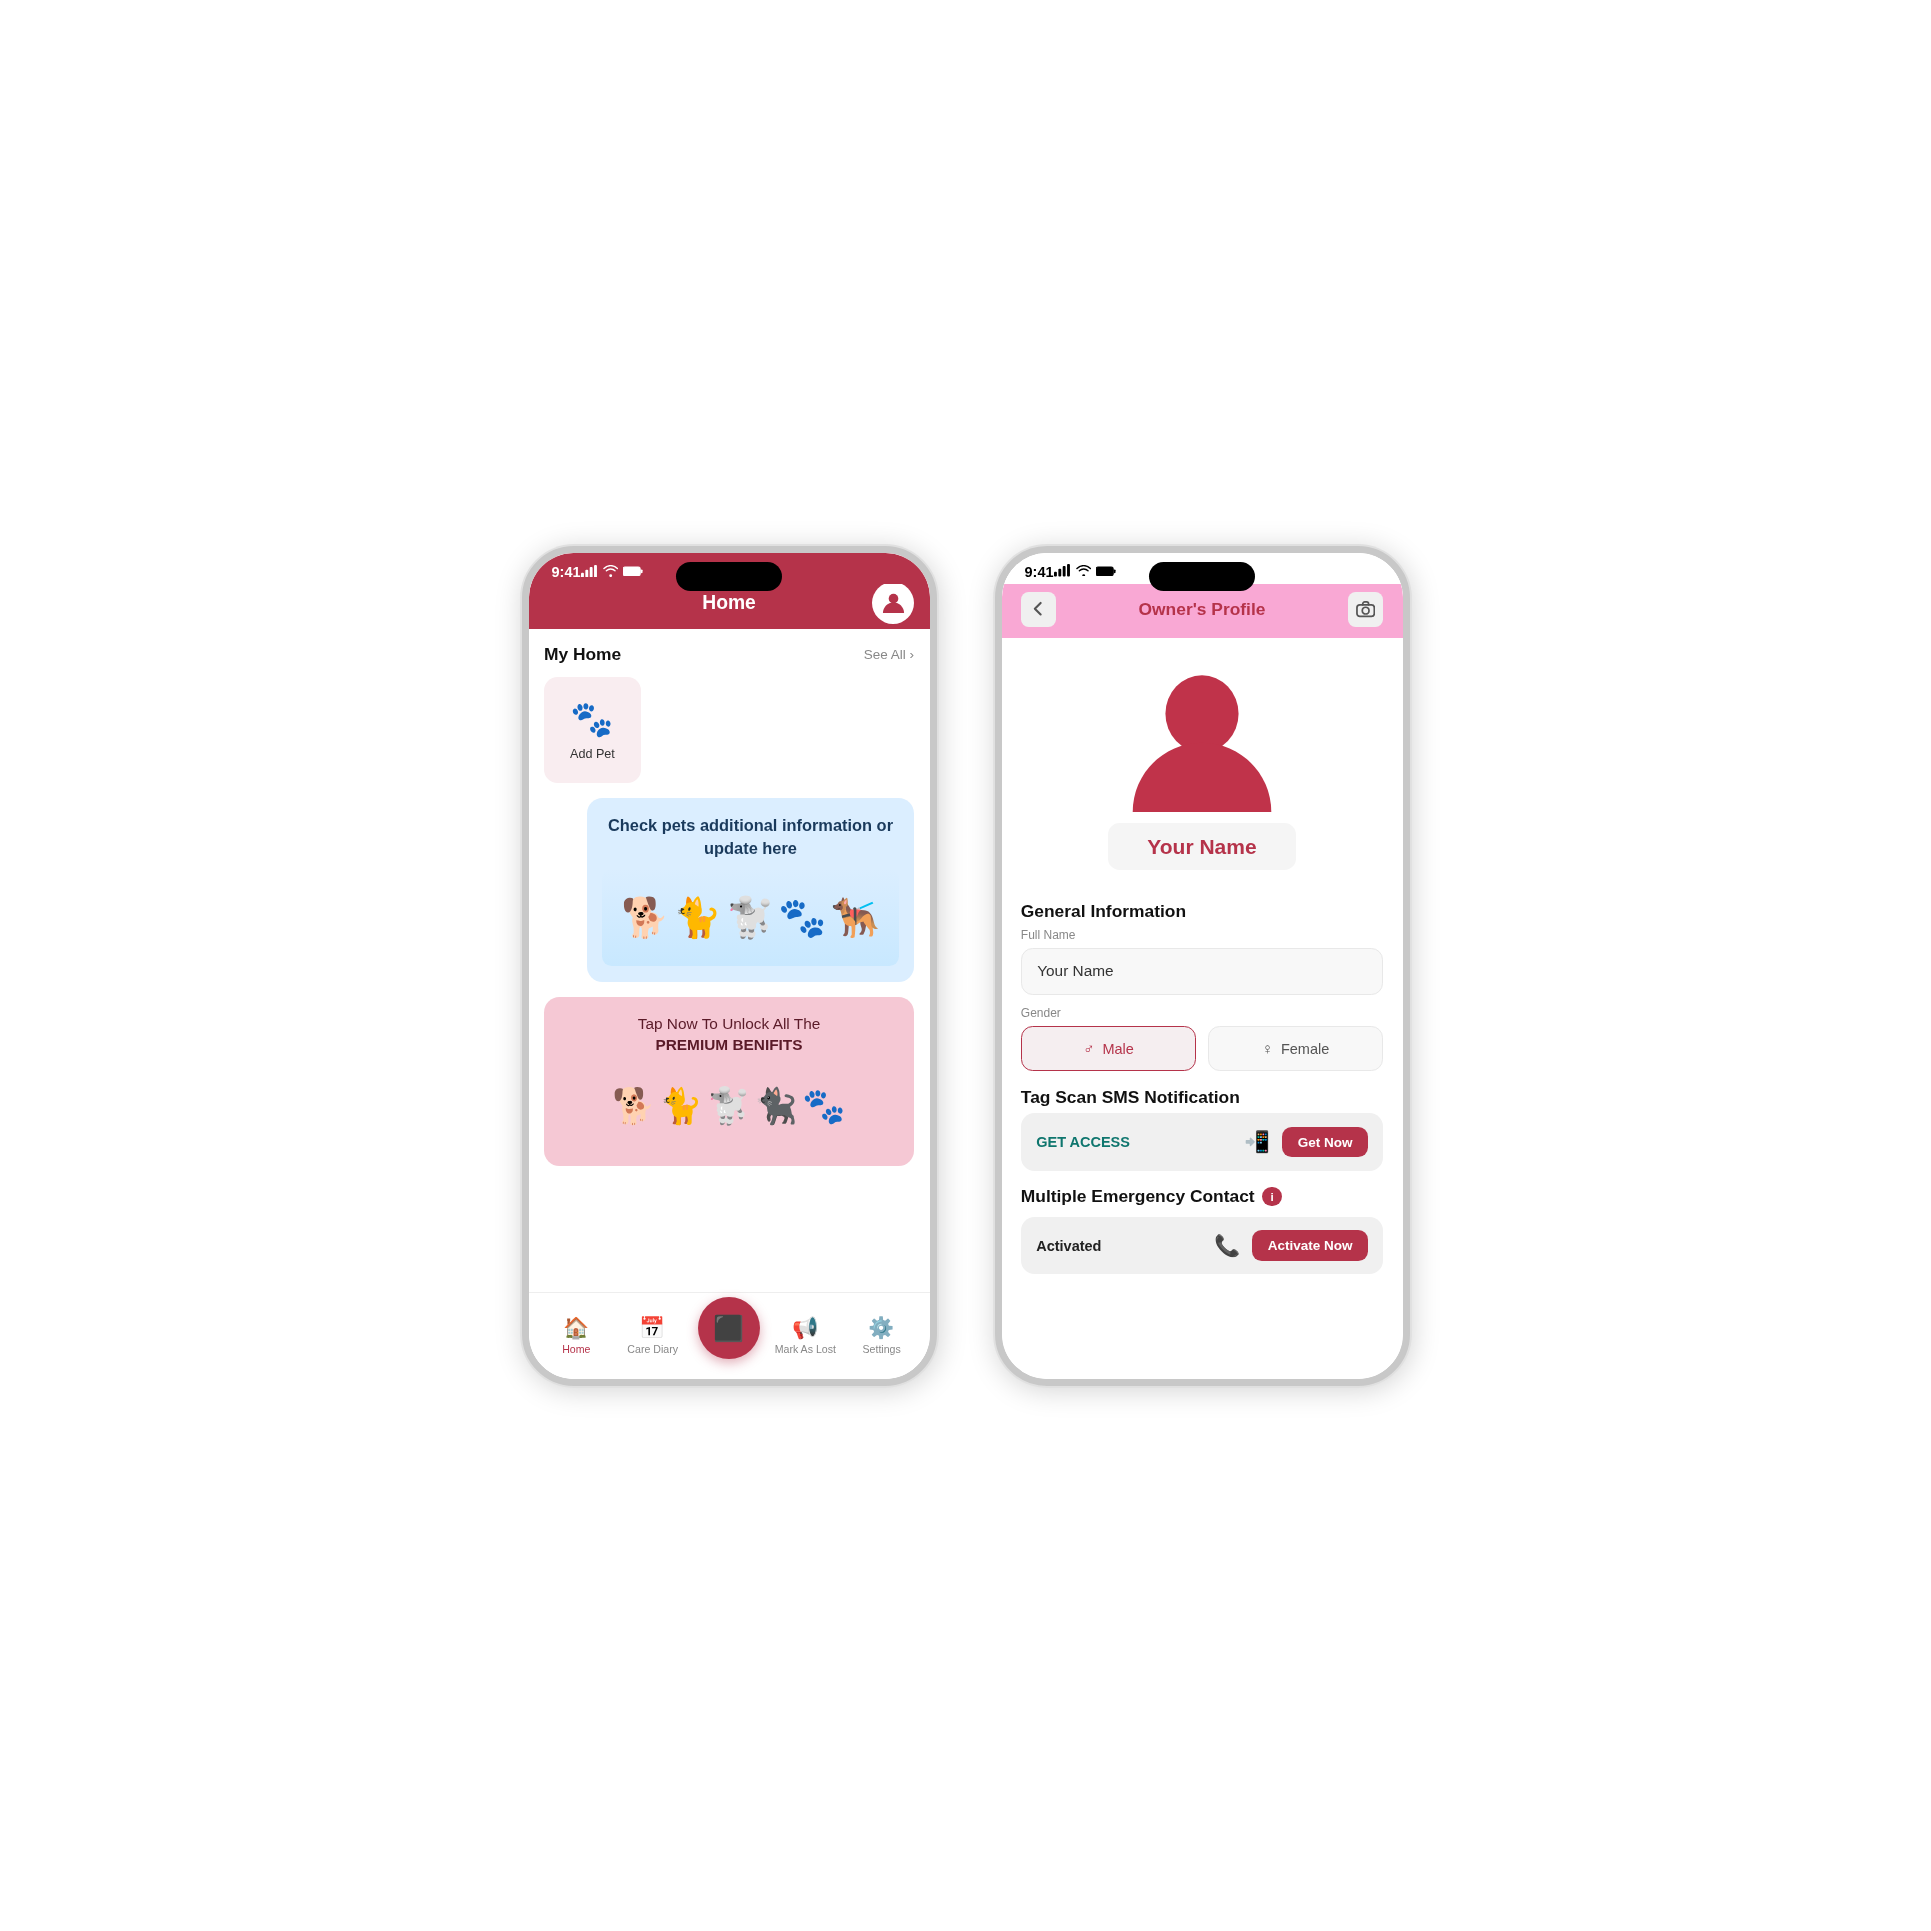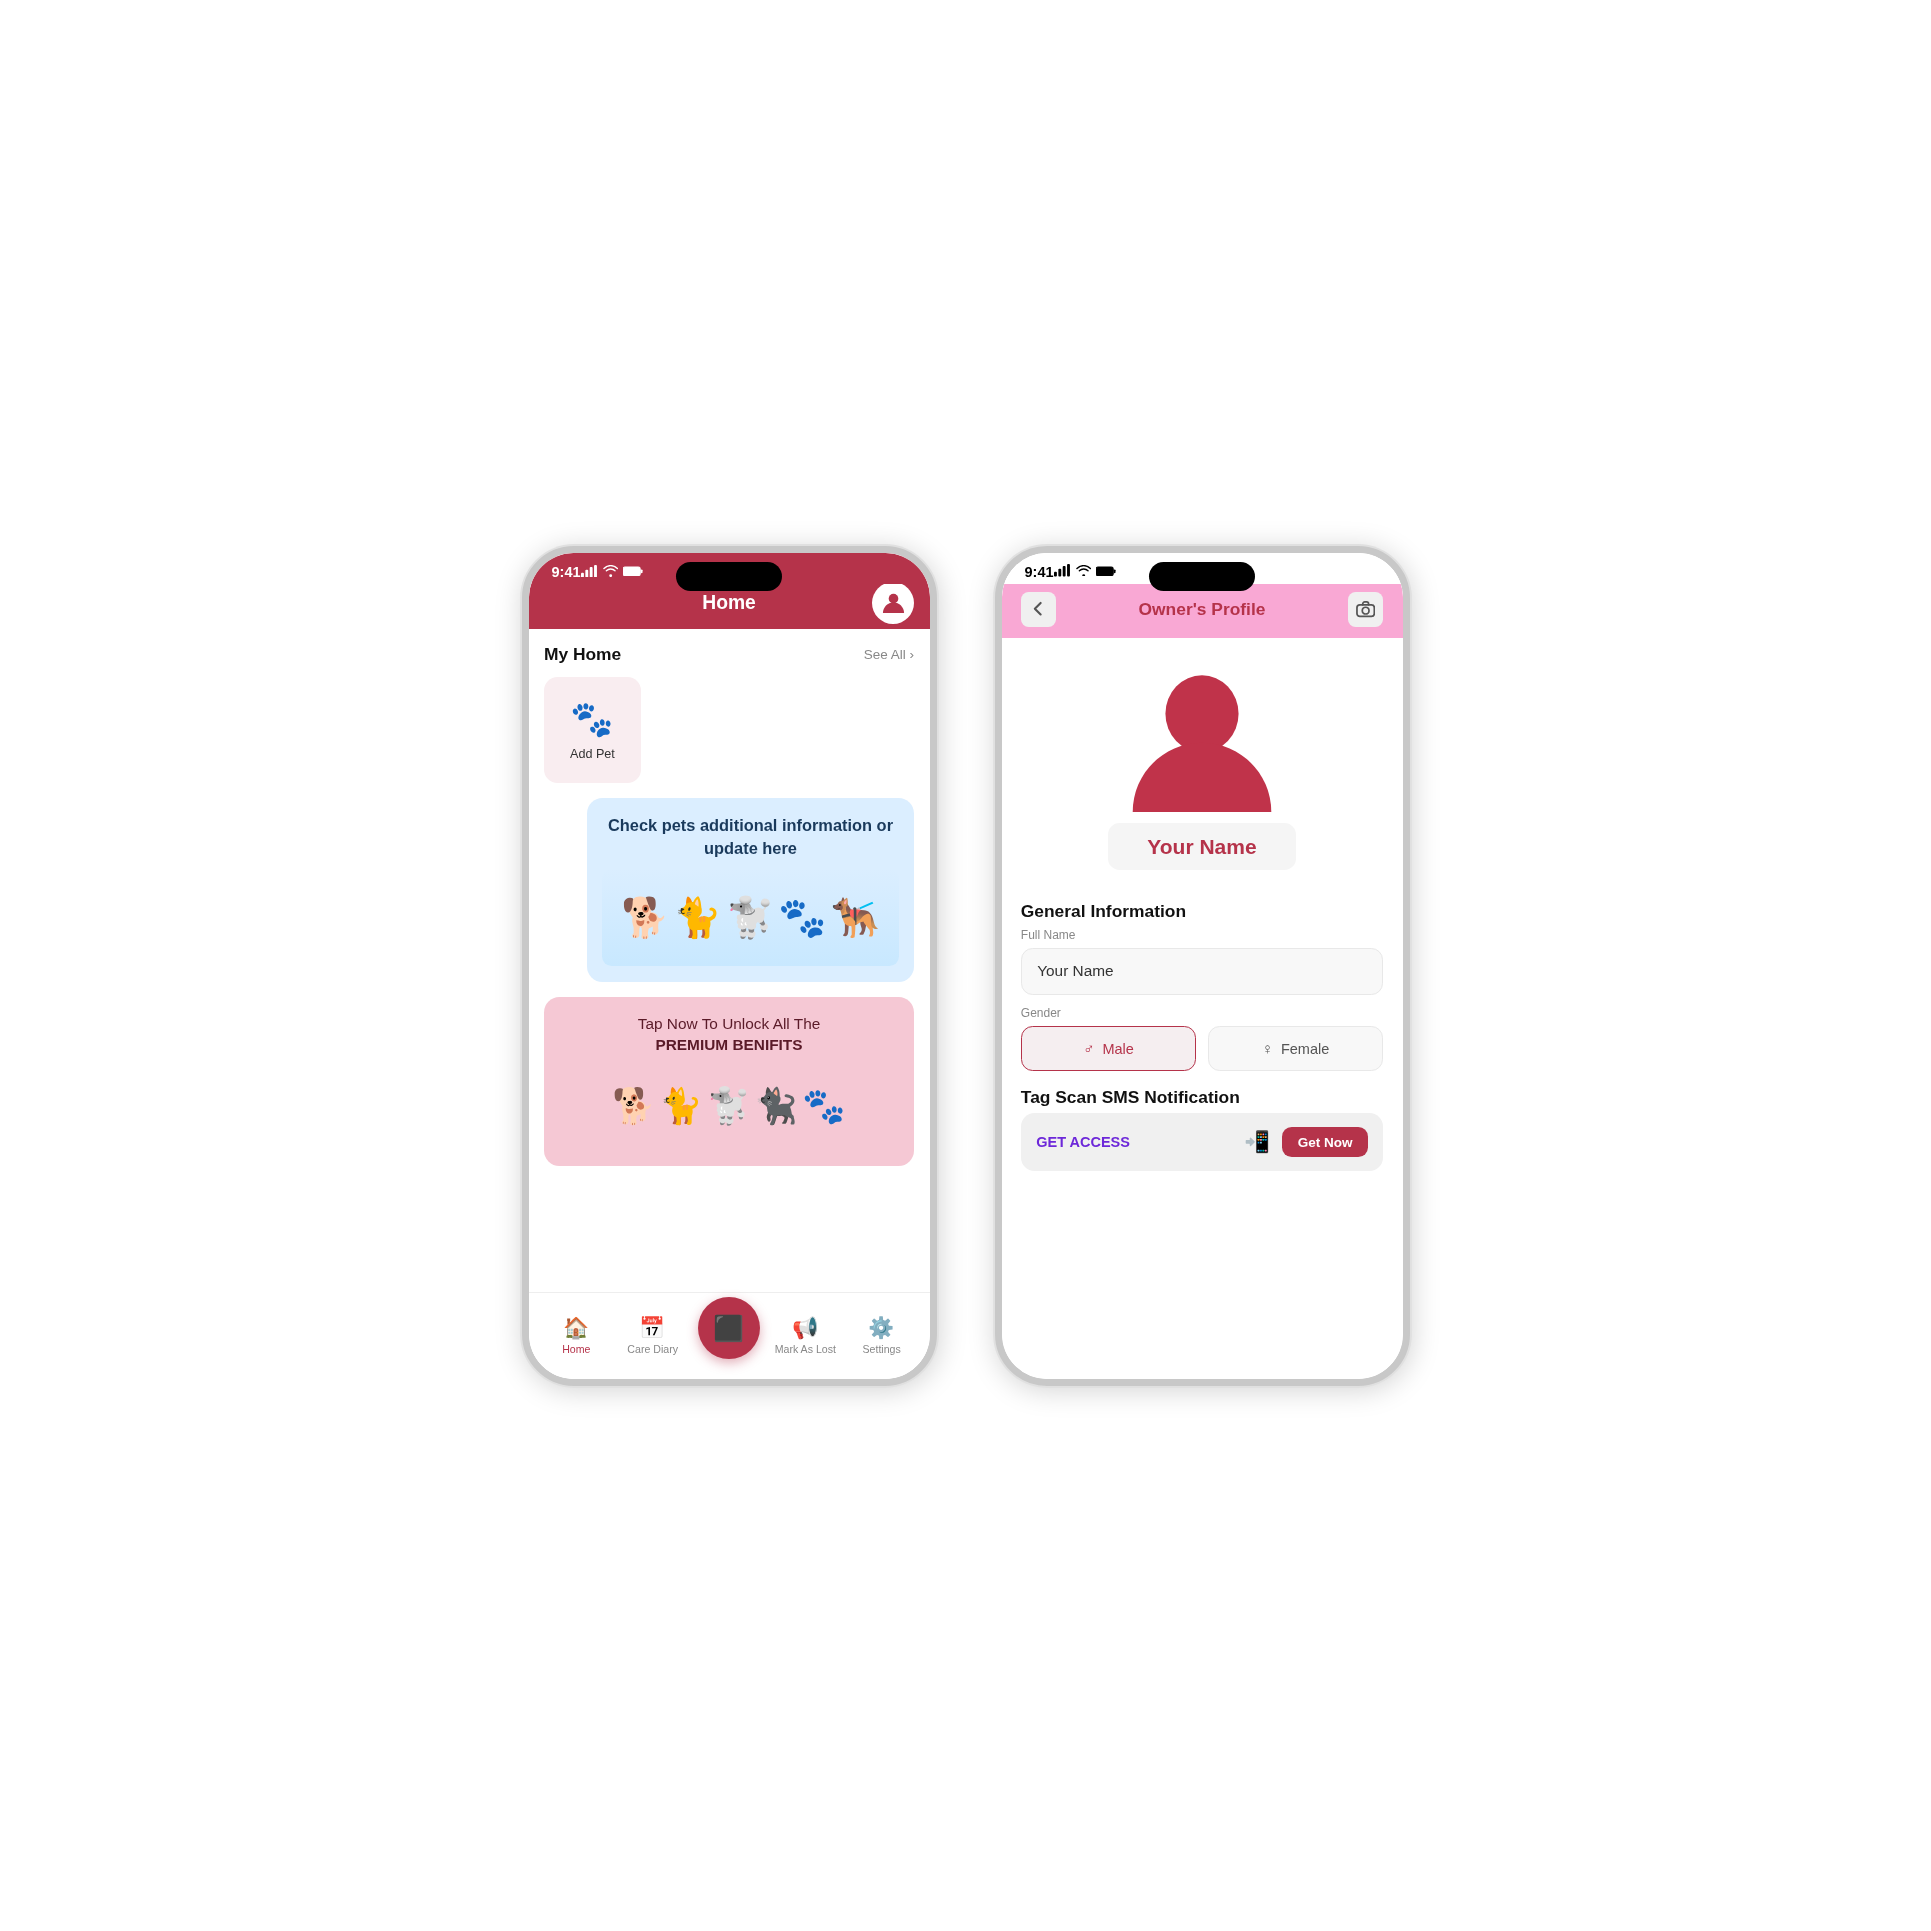"GET ACCESS" .sms-label { color: #6d28d9 -> #0f766e }
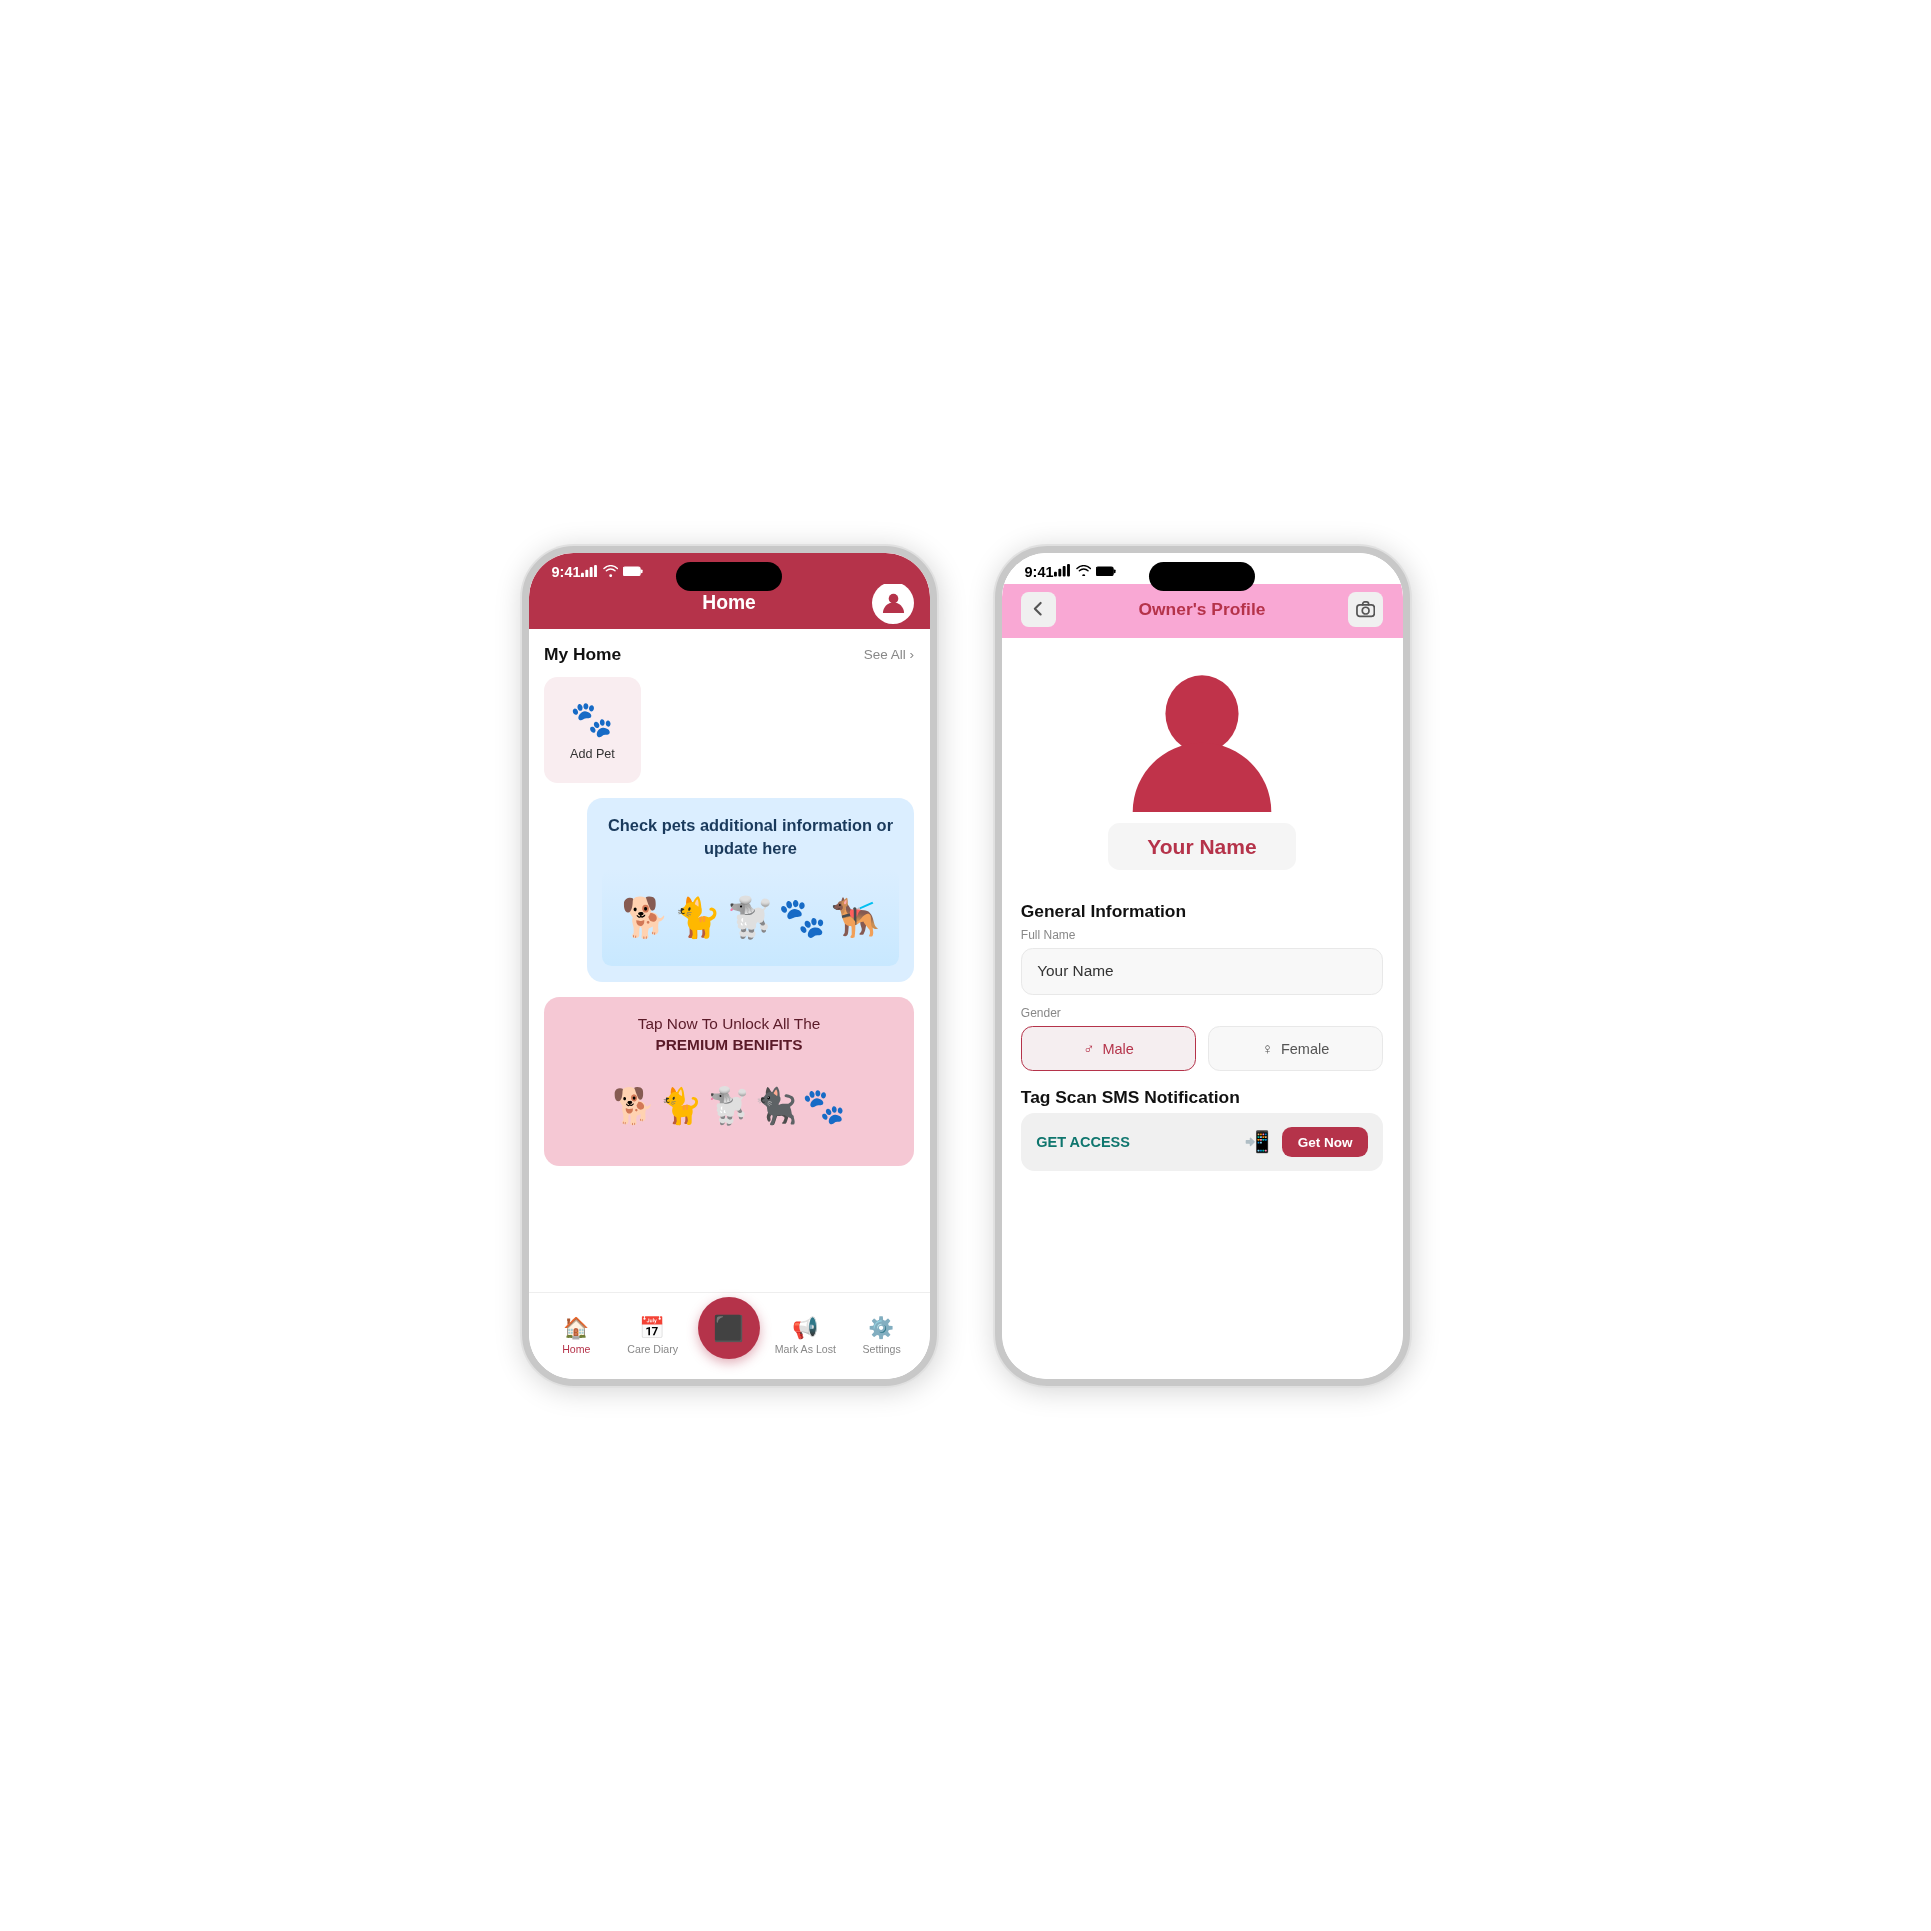"Multiple Emergency Contact" div.emergency-section { html: none -> <div> <div> <span>Multiple Emergency Contact</span> <div>i</div> </div> <div> <span>Activated</span> <span>📞</span> <div>Activate Now</div> </div> </div> }
